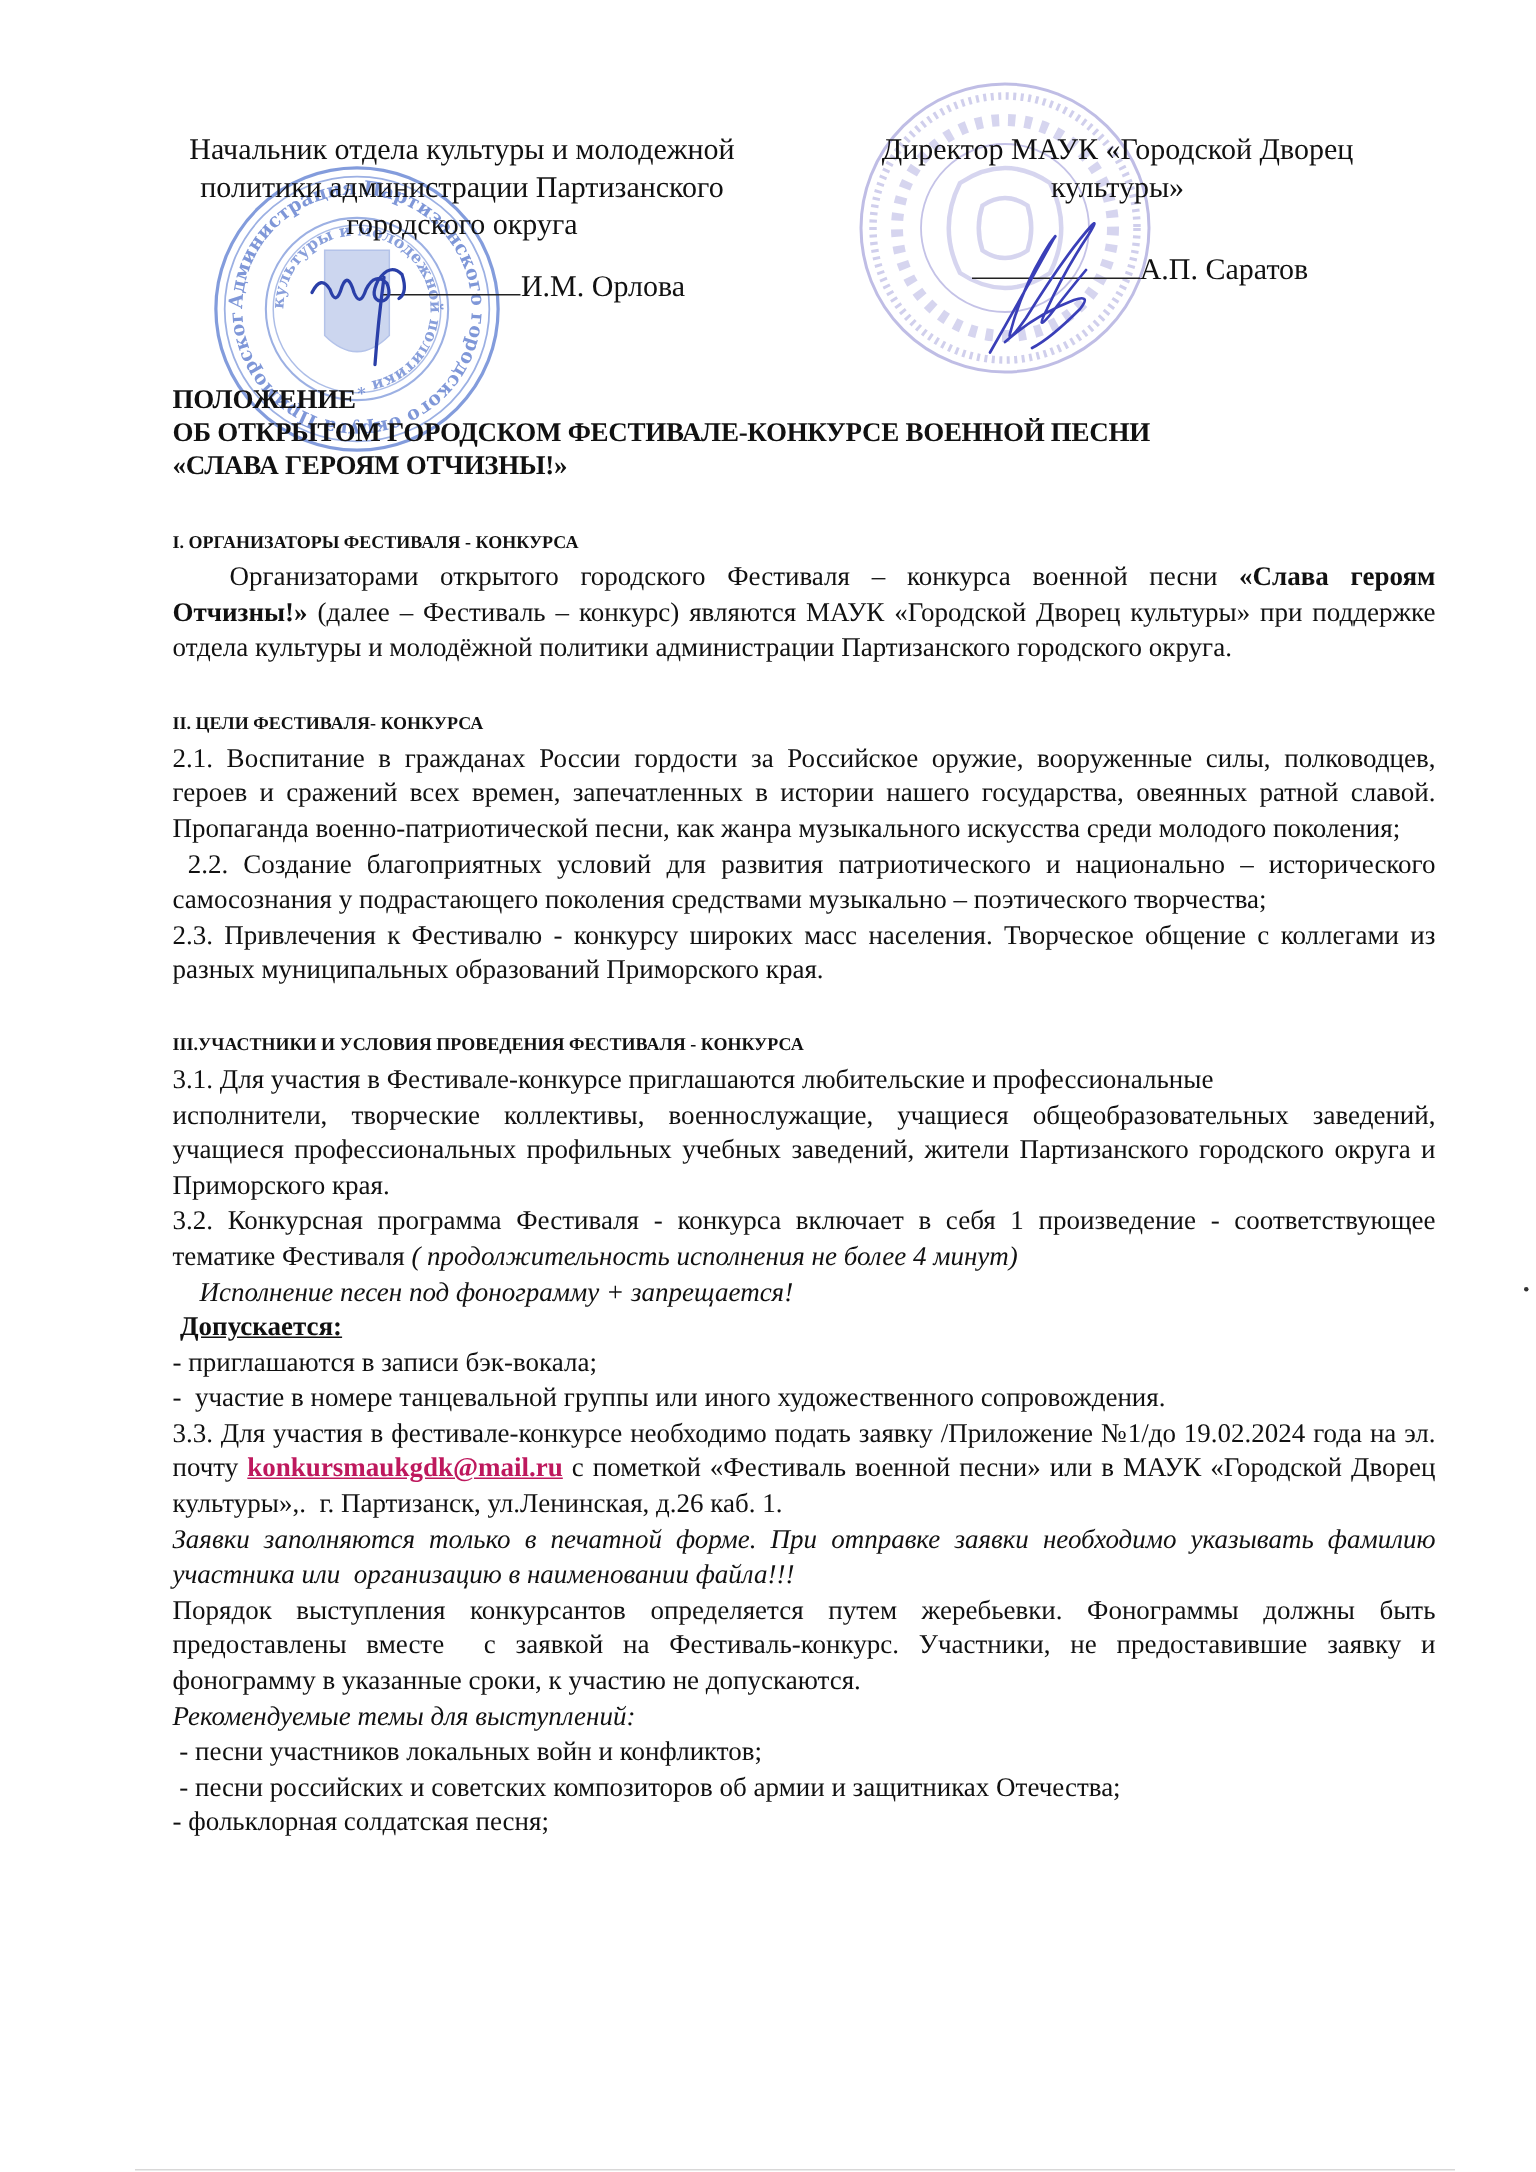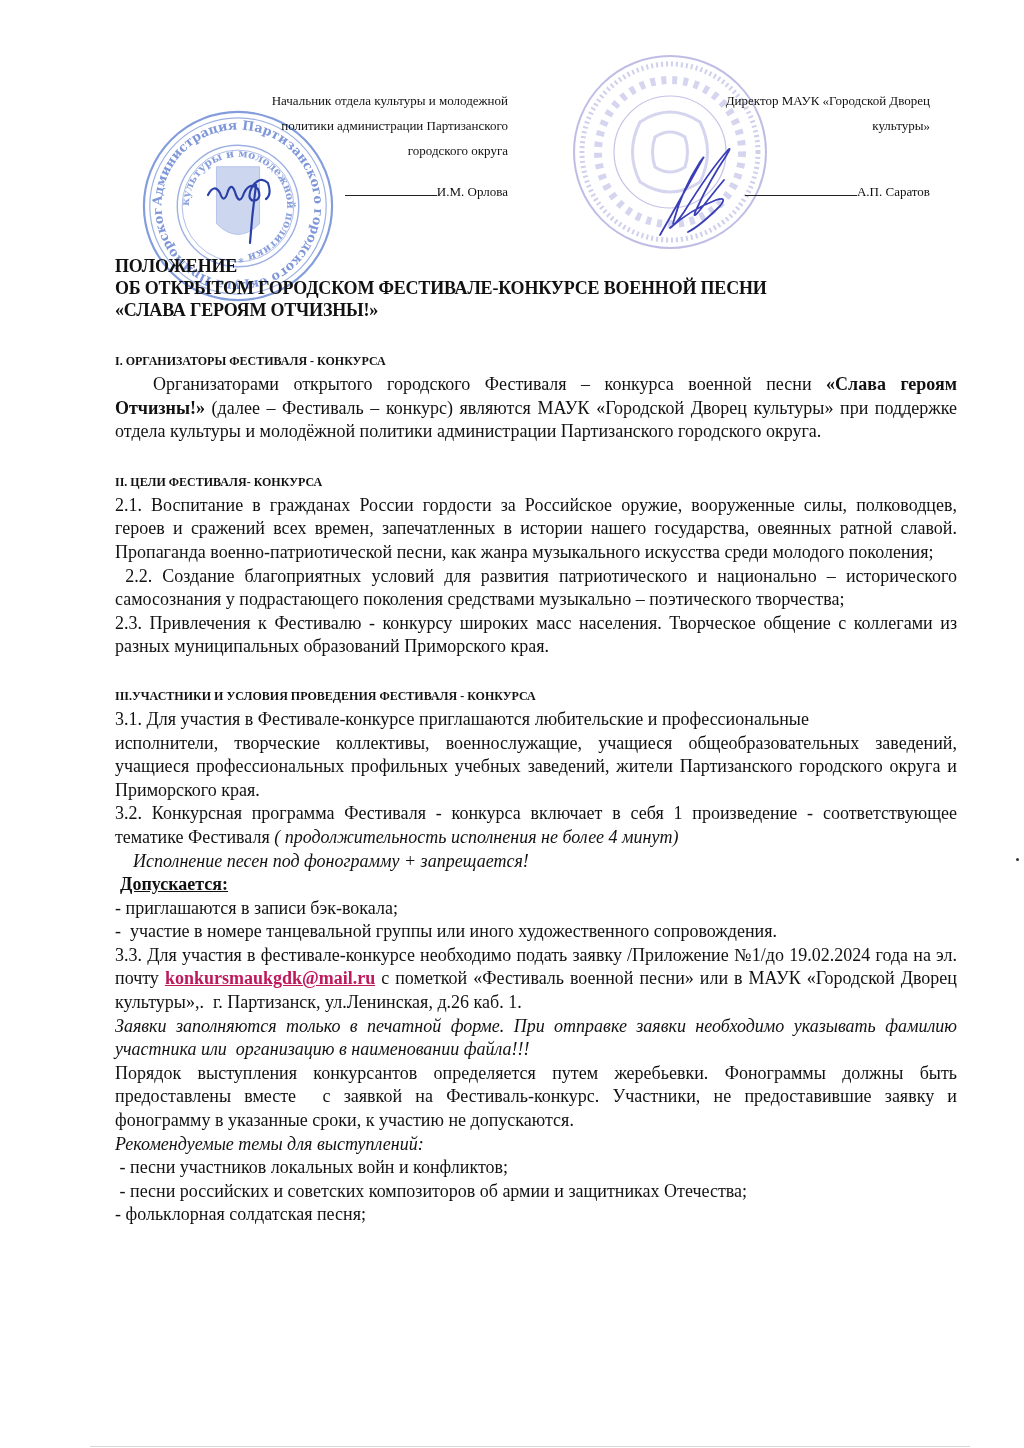"Начальник отдела культуры и молодежной" .approval { font-size: 13px -> 20px; text-align: right -> center }
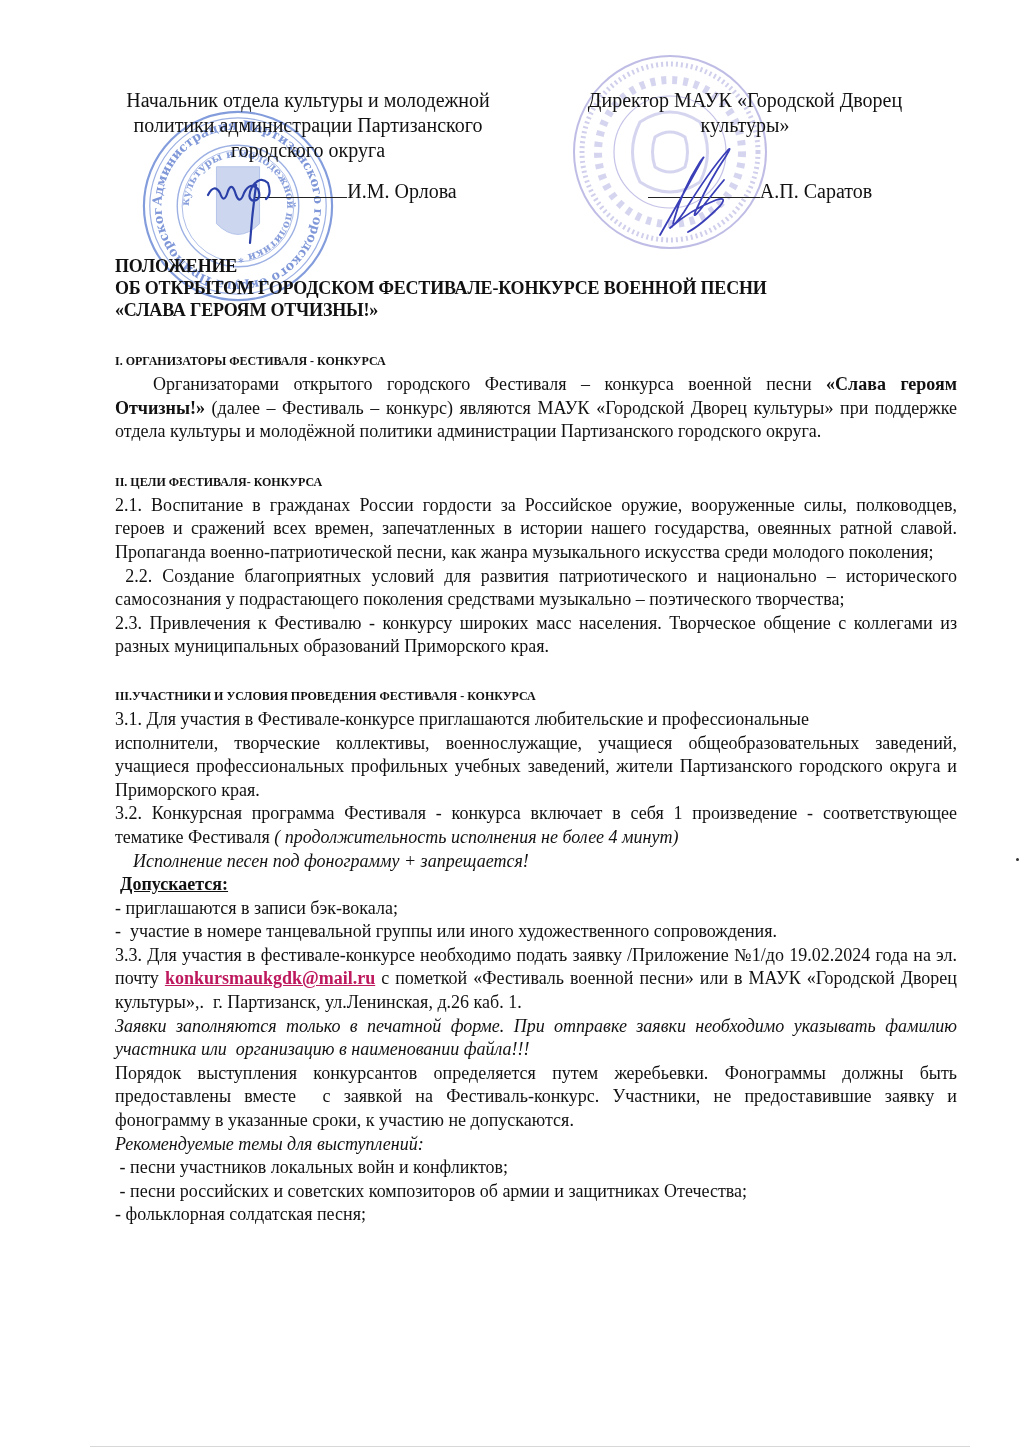"А.П. Саратов" div.sig-row { margin-top: 41px -> 30px }
